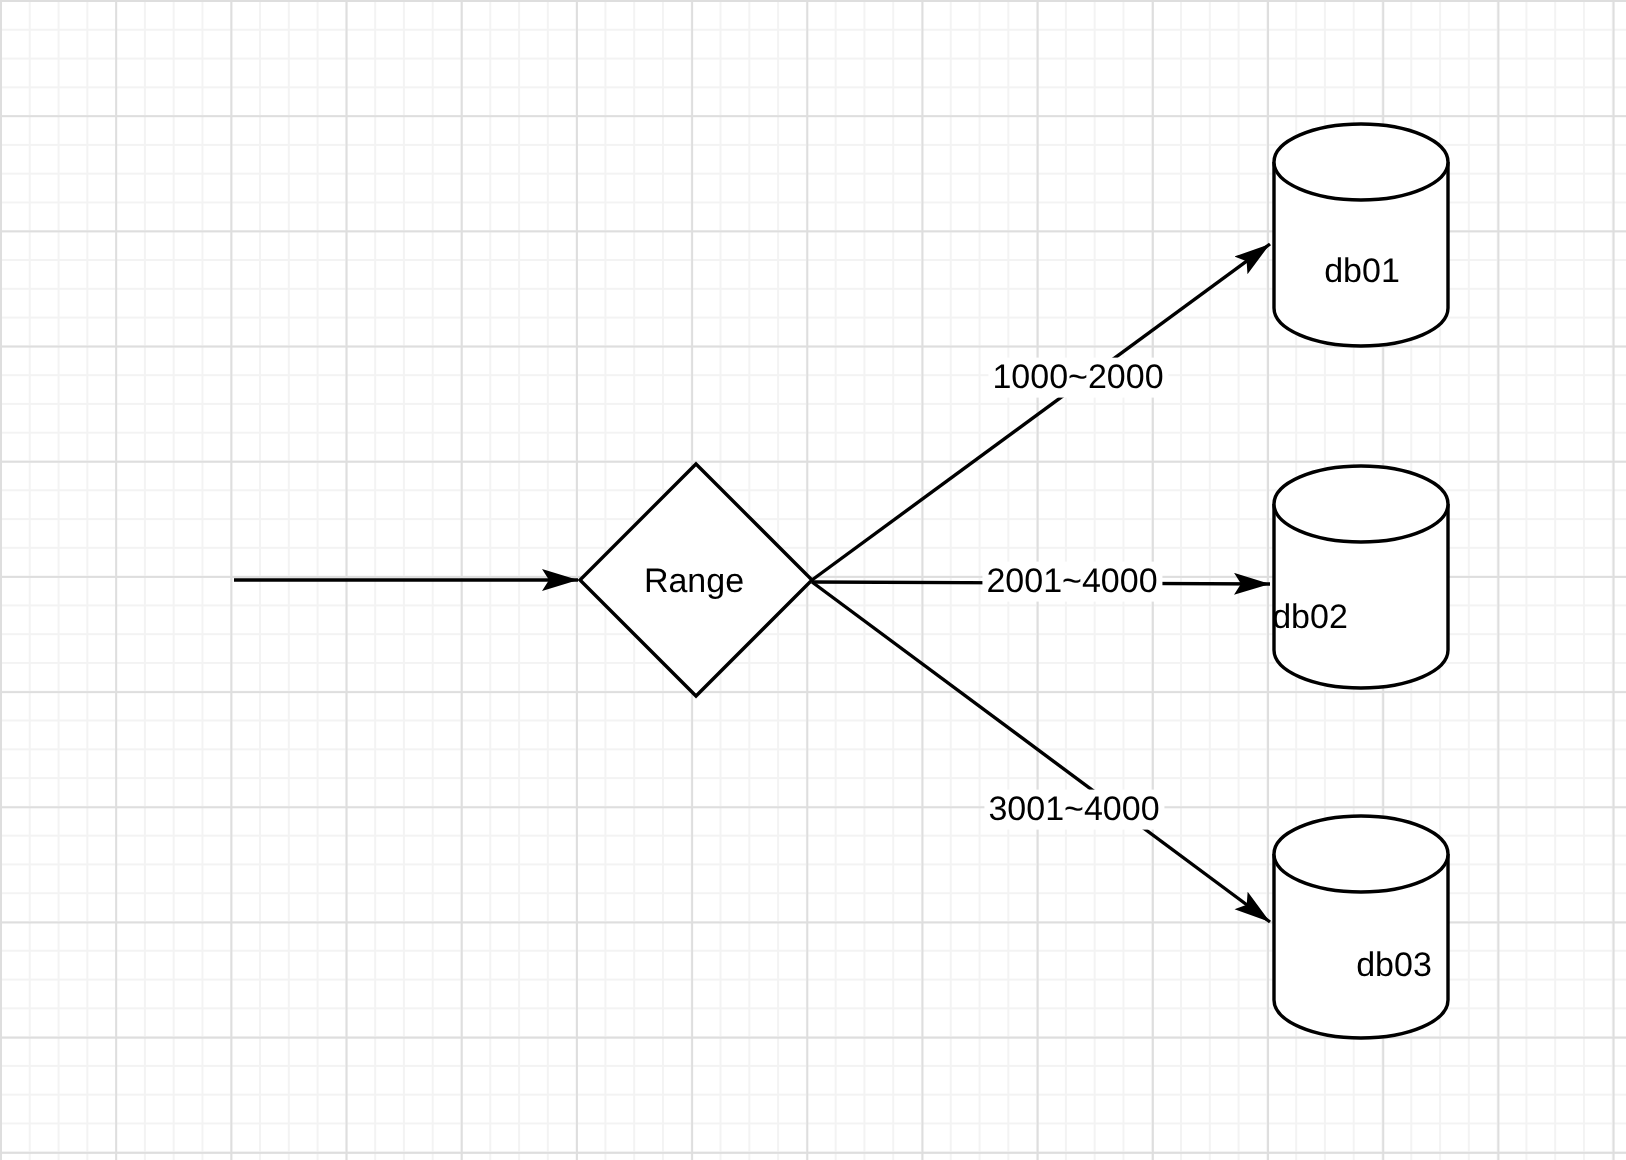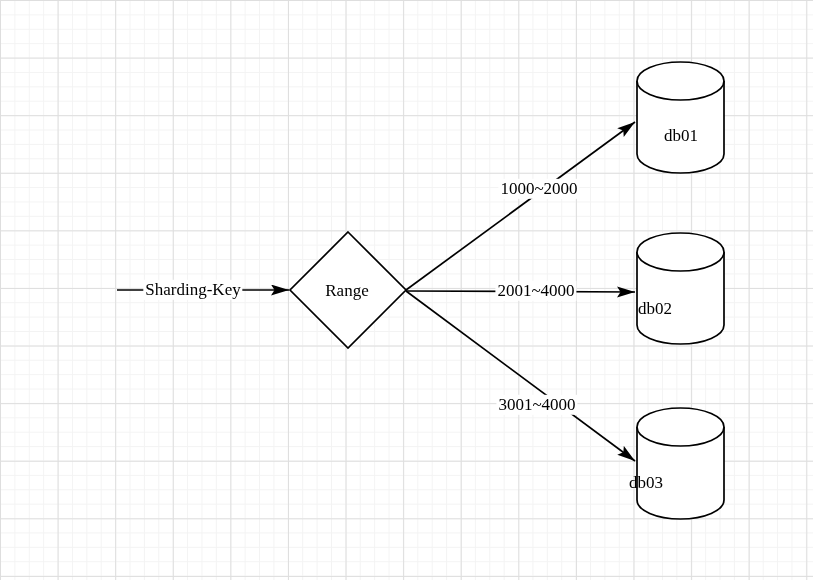"db01" .lbl { font-family: Liberation Serif, serif -> none }
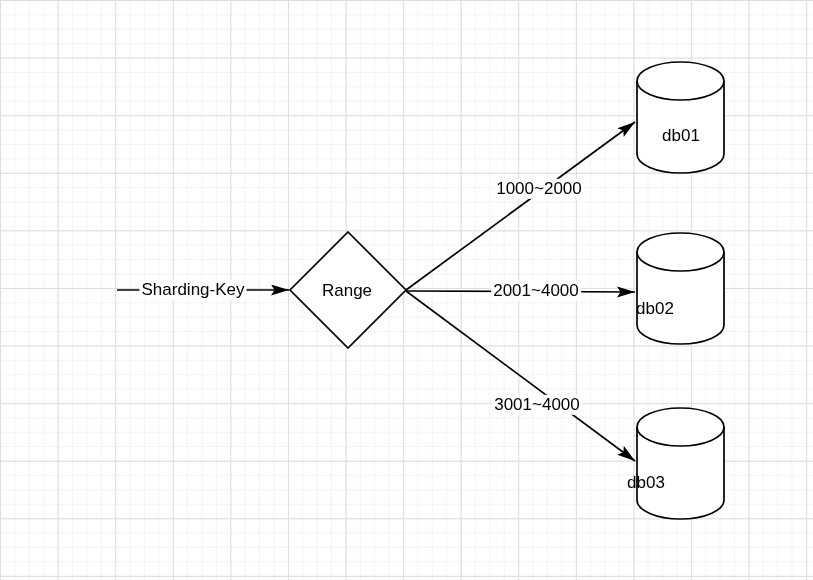"Sharding-Key" div.lbl { html: <div>Sharding-Key</div> -> none }
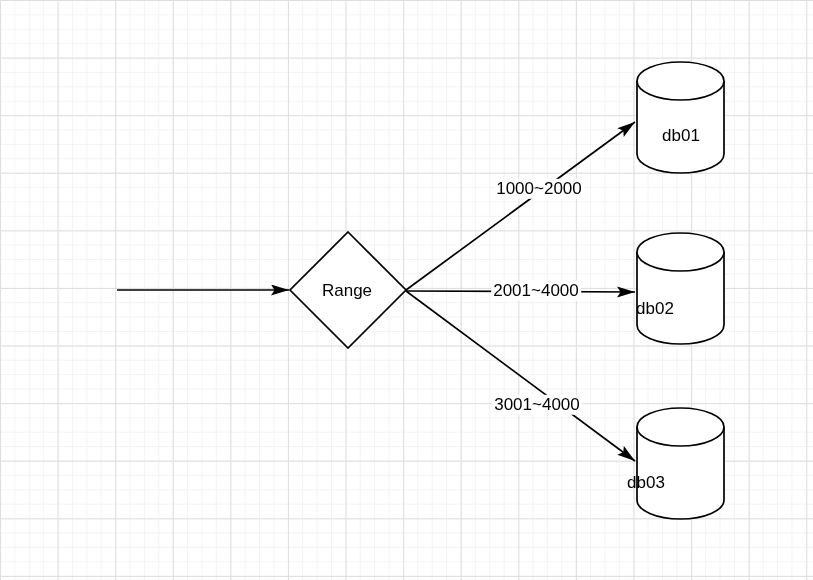"db03" div.lbl { left: 646px -> 697px }
